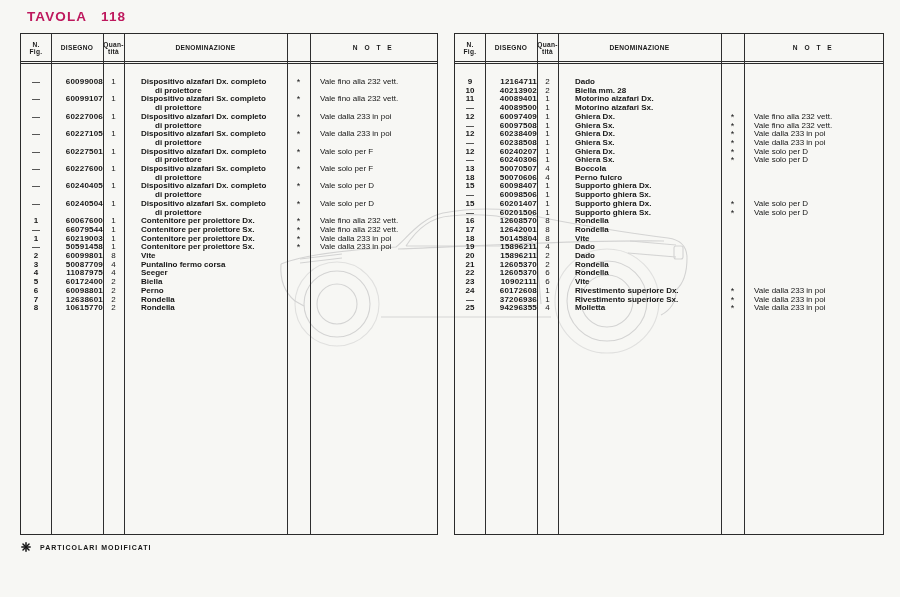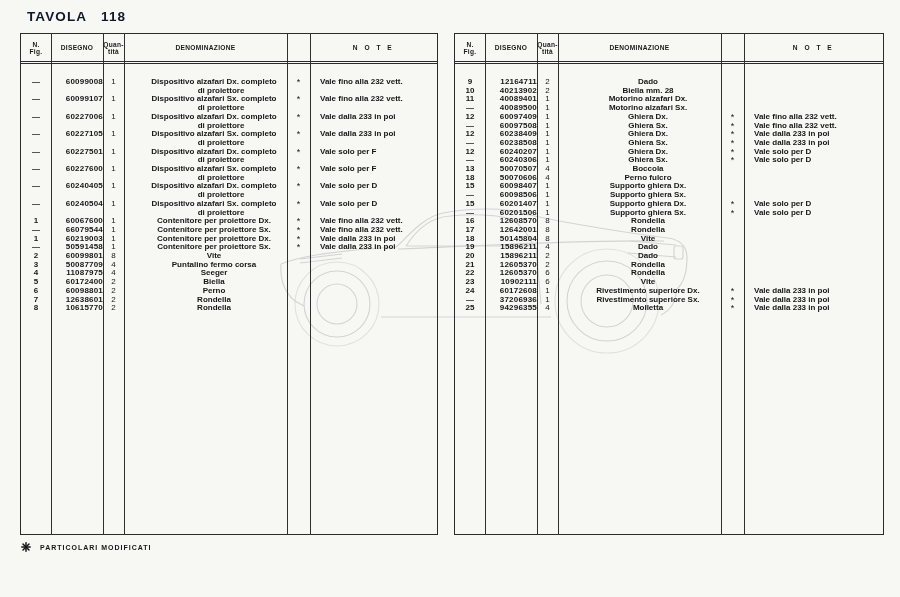"TAVOLA 118" .title { color: #0f172a -> #be185d }
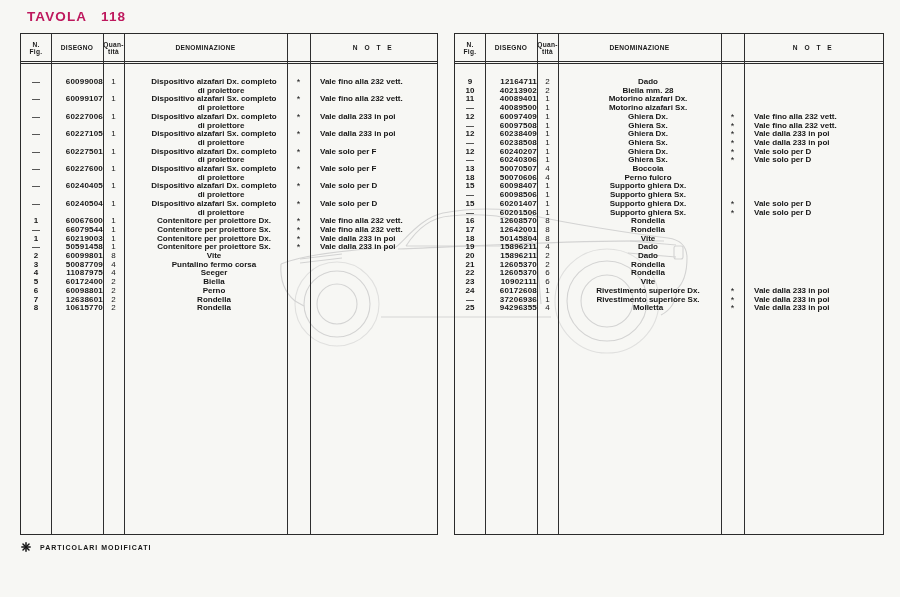"Dispositivo alzafari Dx. completo" .c.den { text-align: center -> none }
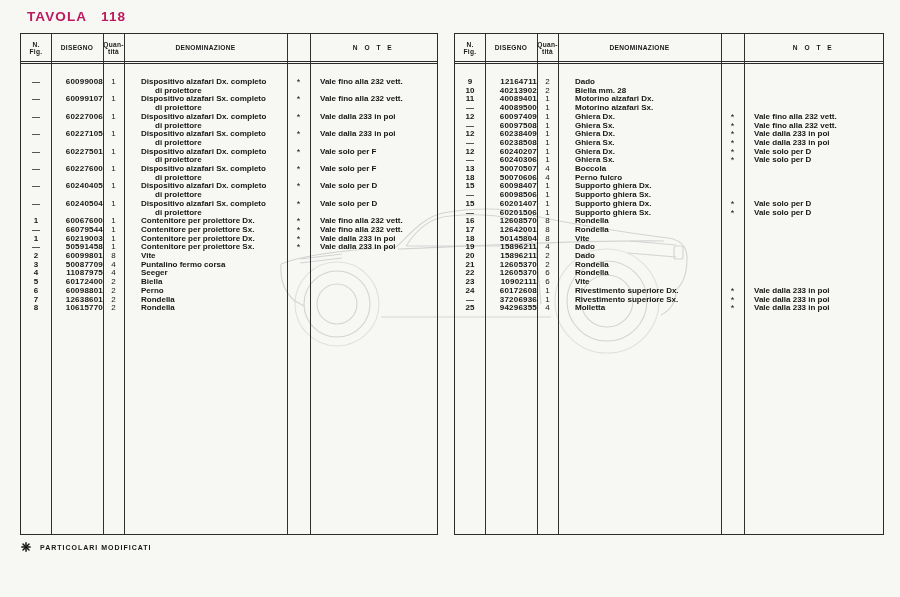"Vale fino alla 232 vett." .c.note { font-weight: bold -> none }
